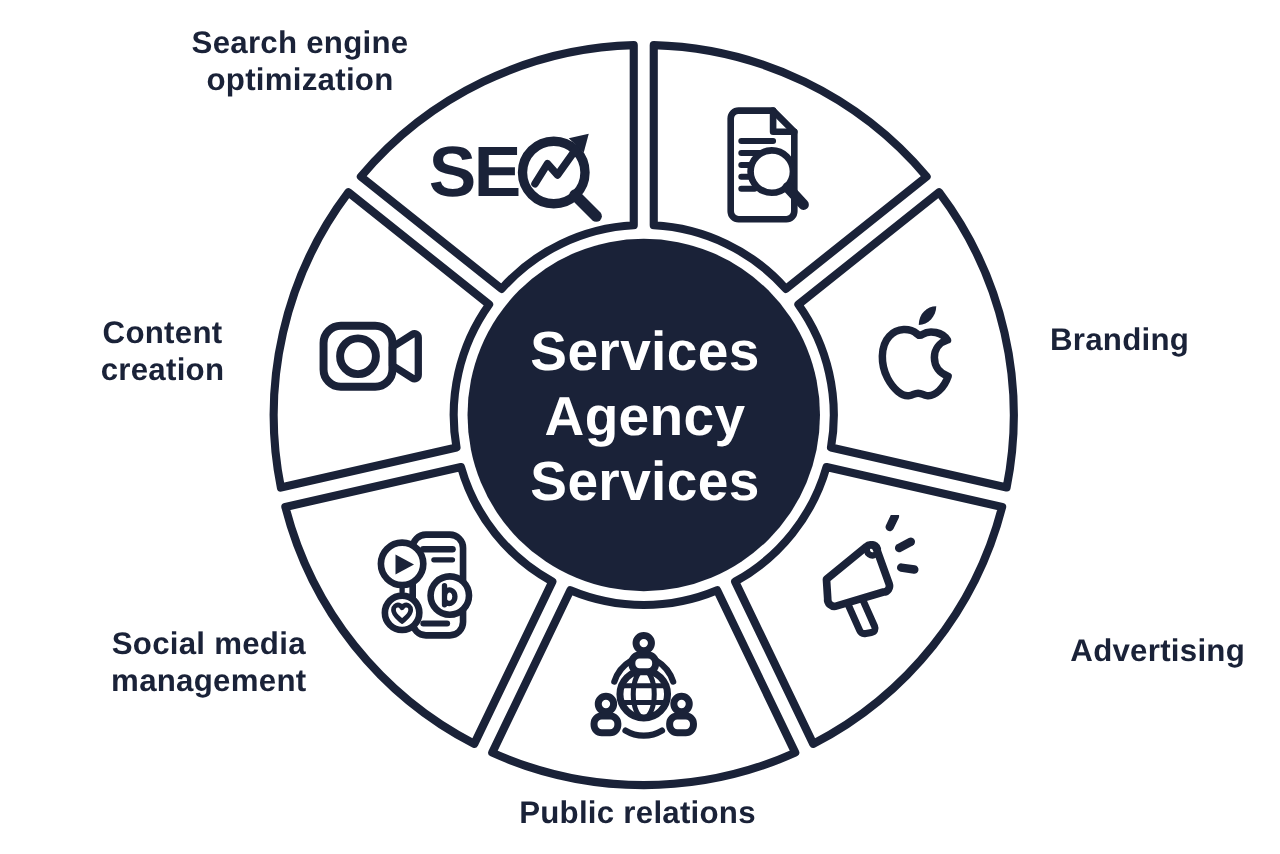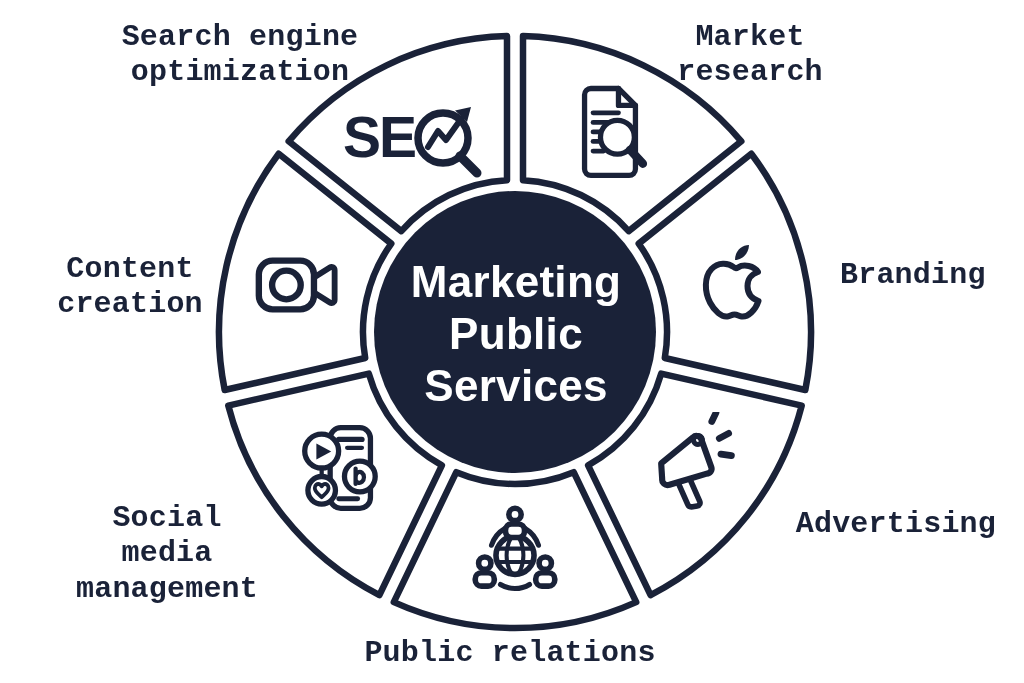"Search engine optimization" .seg-label { font-family: Liberation Mono, monospace -> none; font-size: 30px -> 25px }
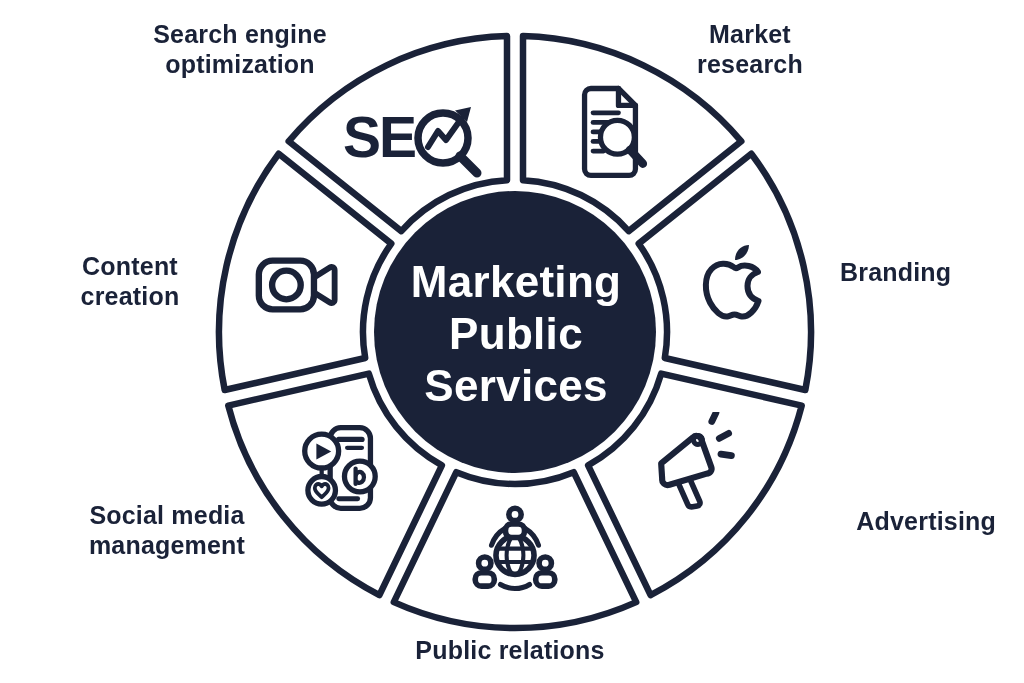"Market research" div.seg-label { html: <div>Market research</div> -> none }
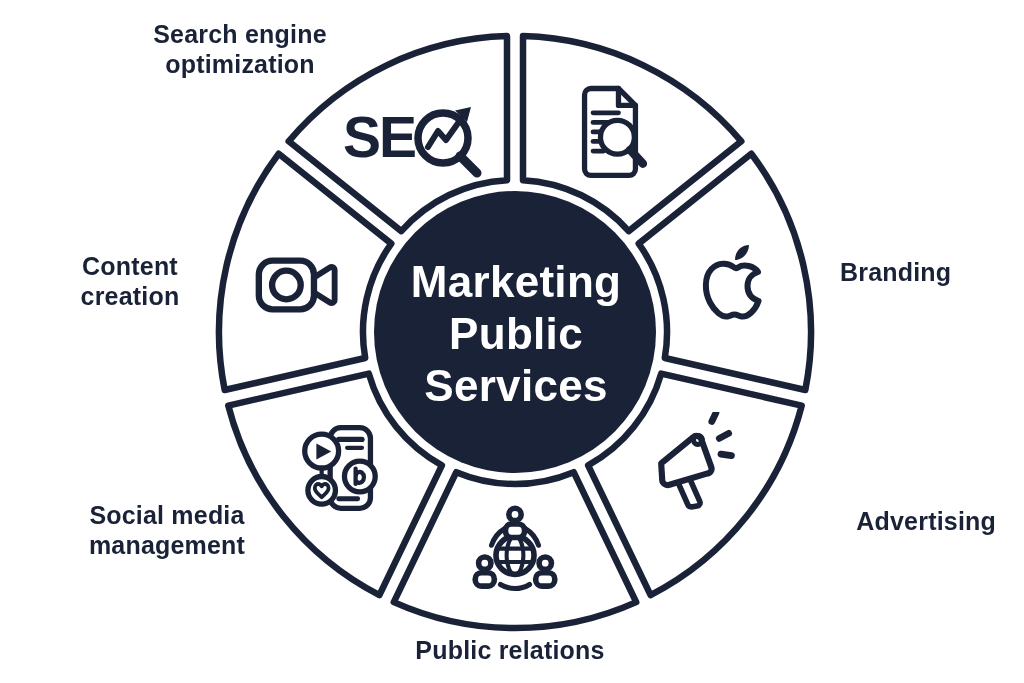"Marketing Public Services" div { text: Marketing Public -> Services Agency }
